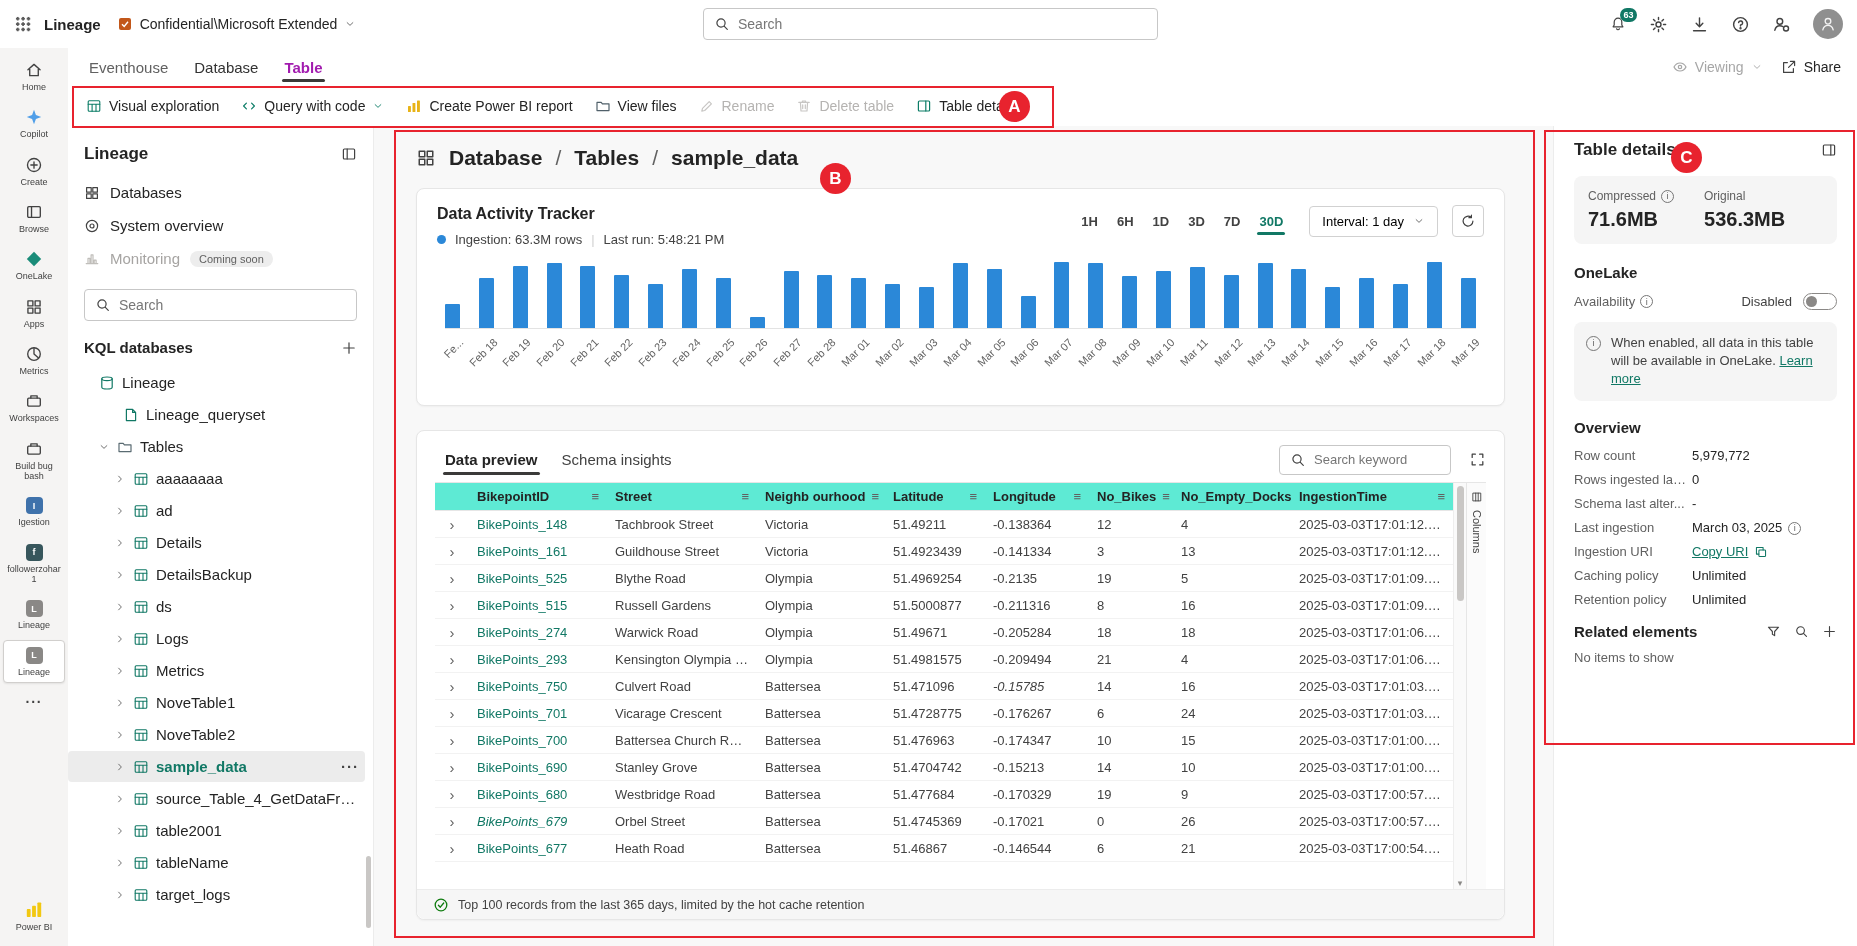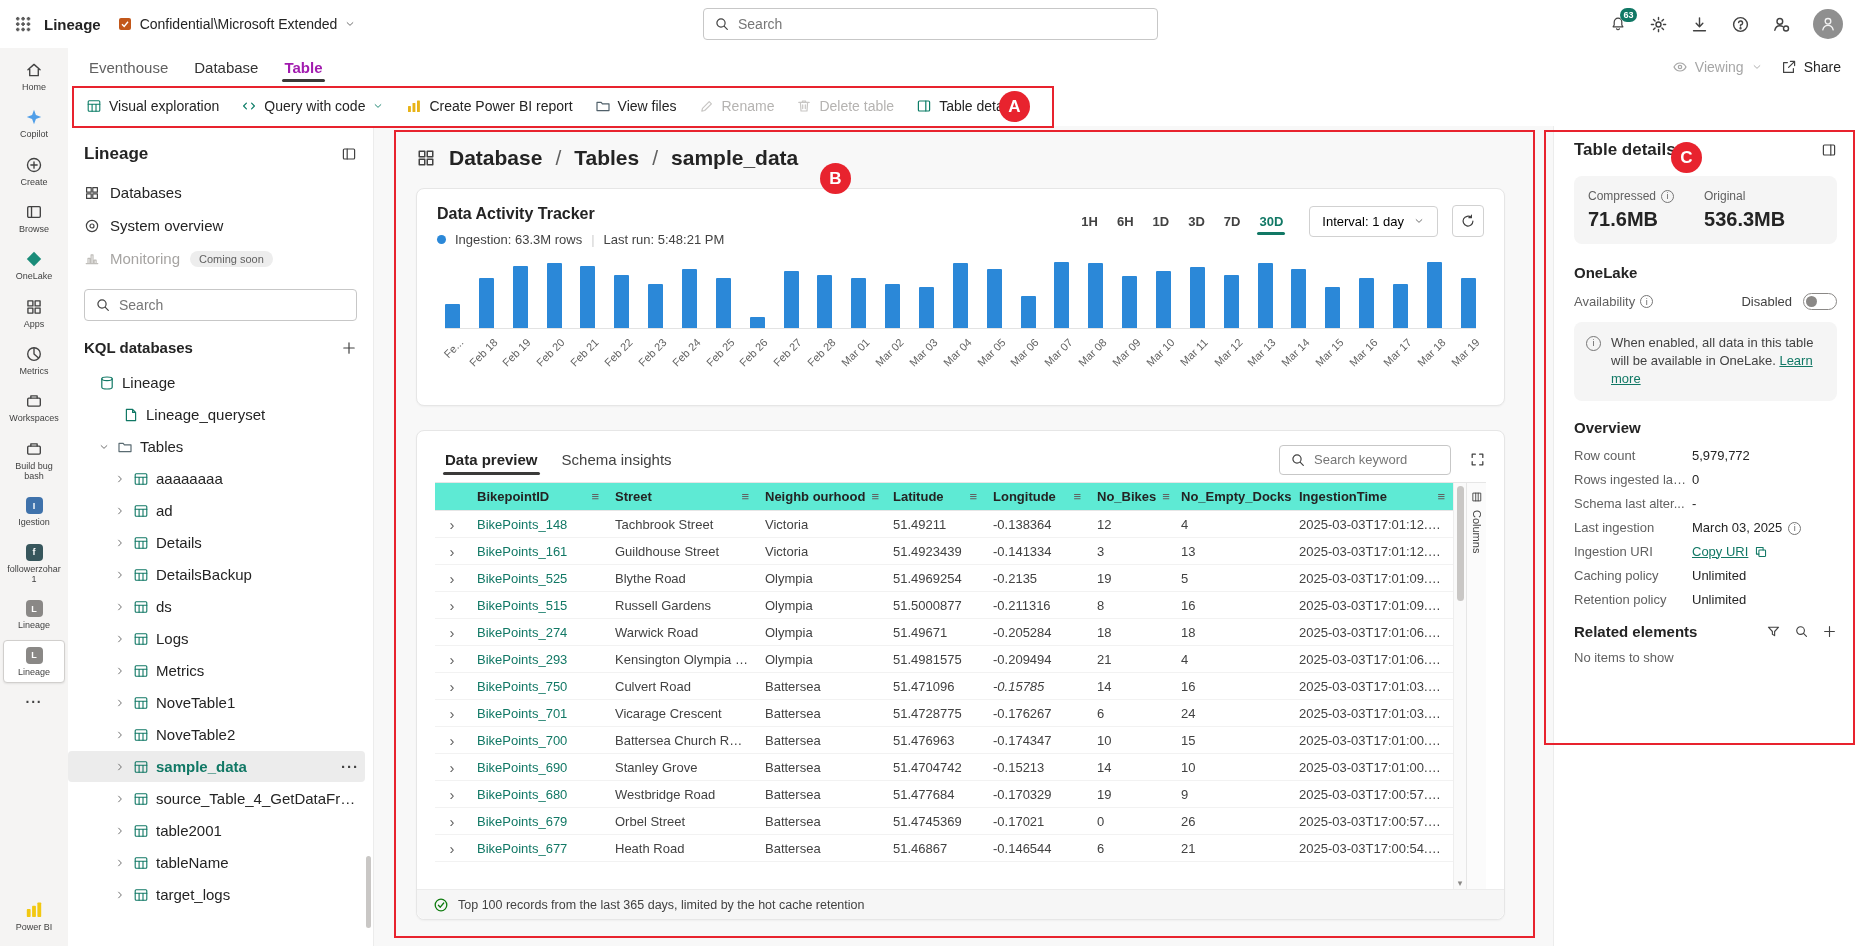"BikePoints_679" div.dg-cell { font-style: none -> italic }
